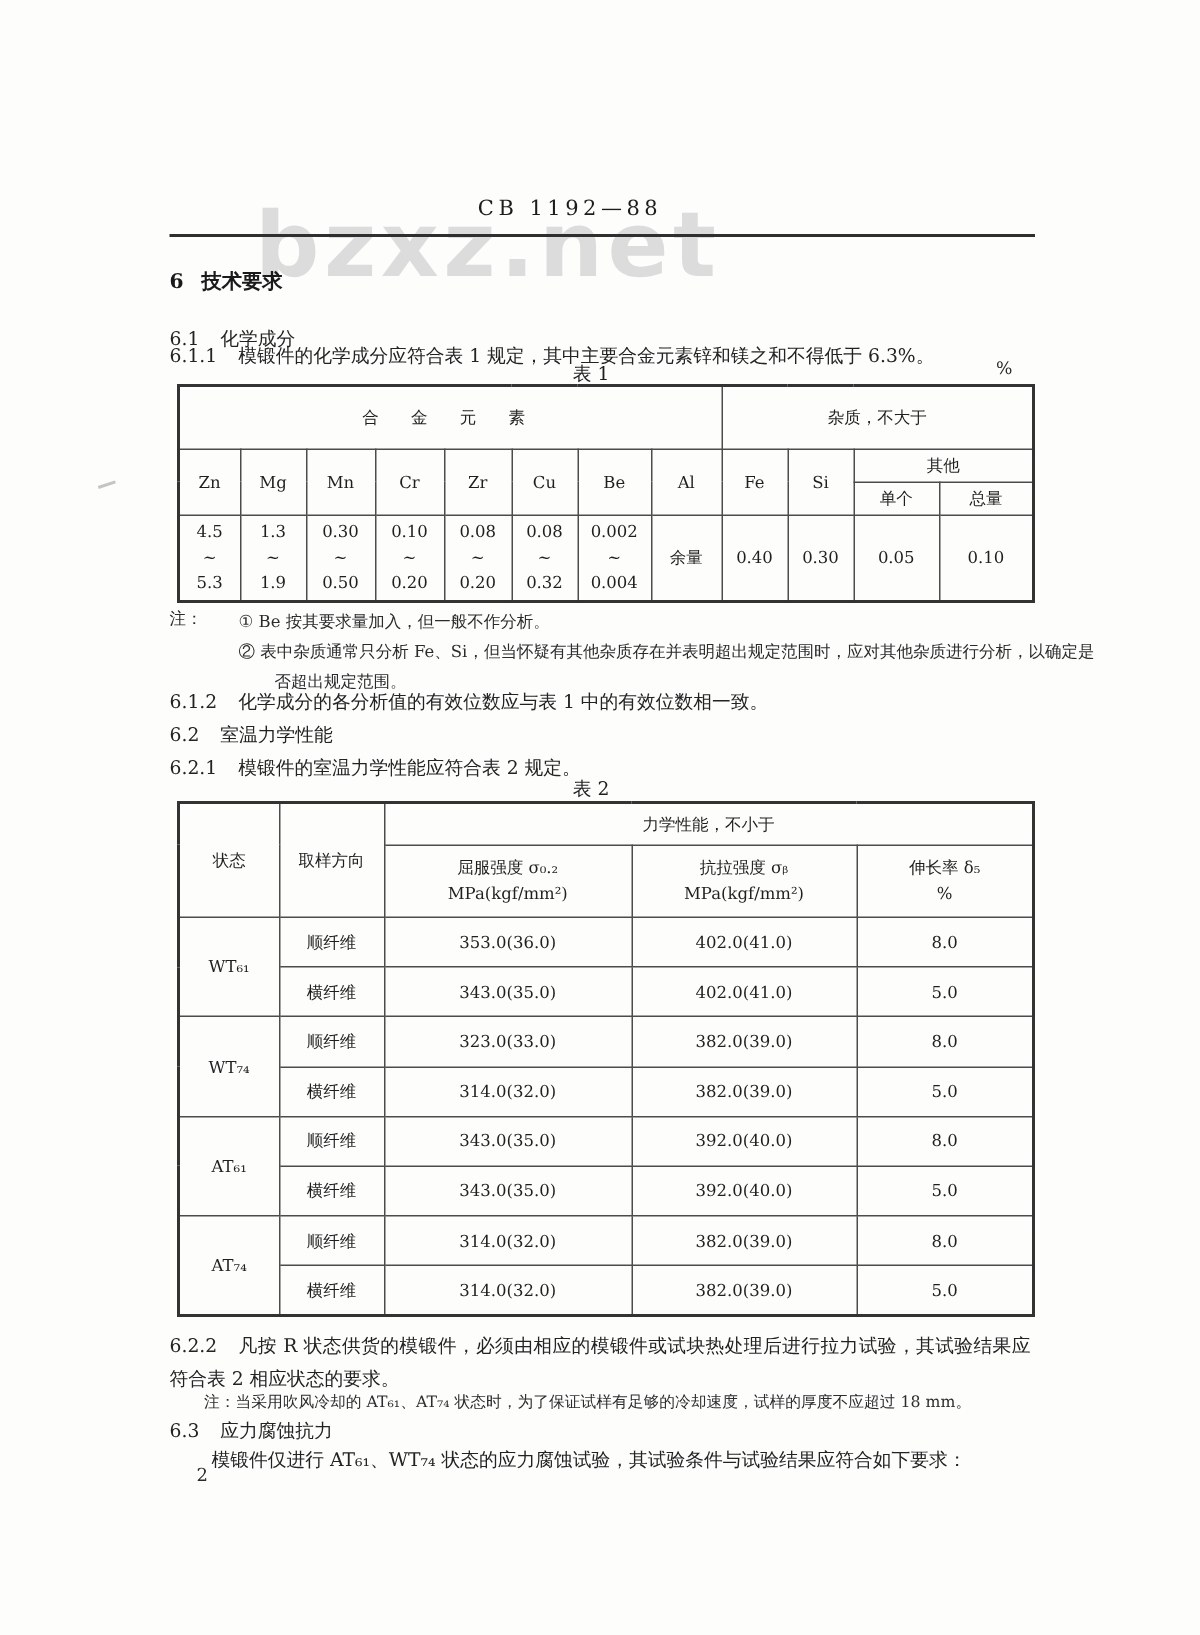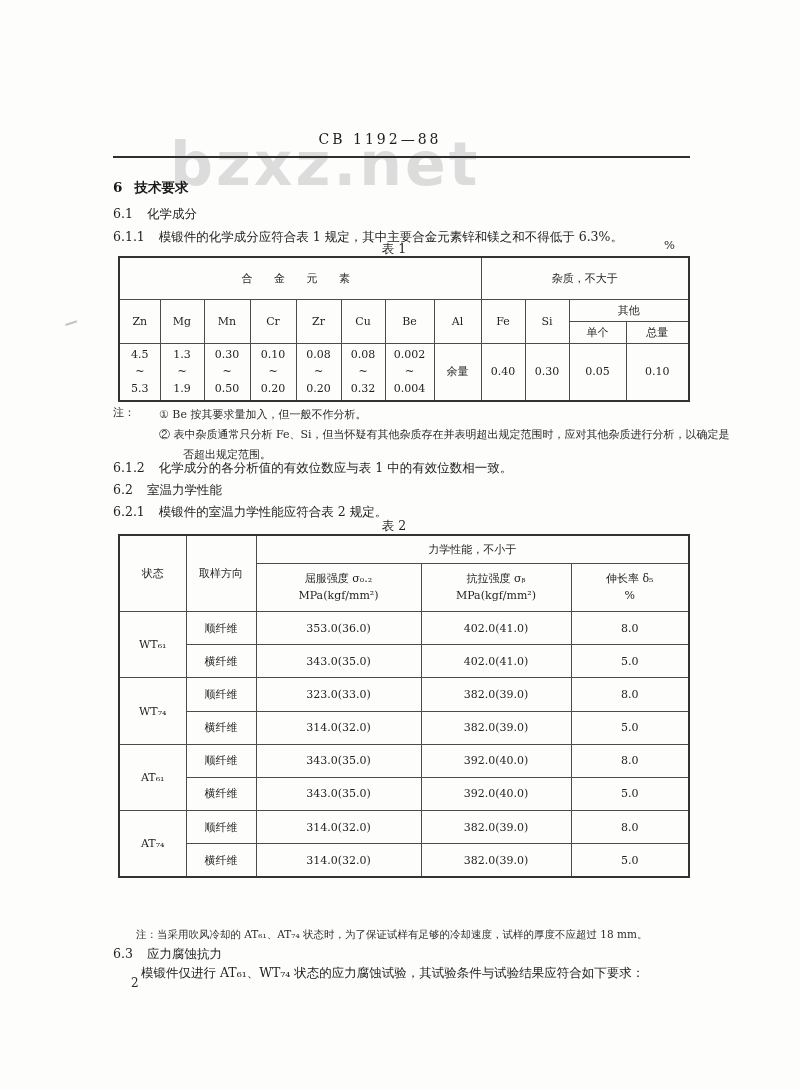"6.1 化学成分" div.para { top: 206px -> 218px }
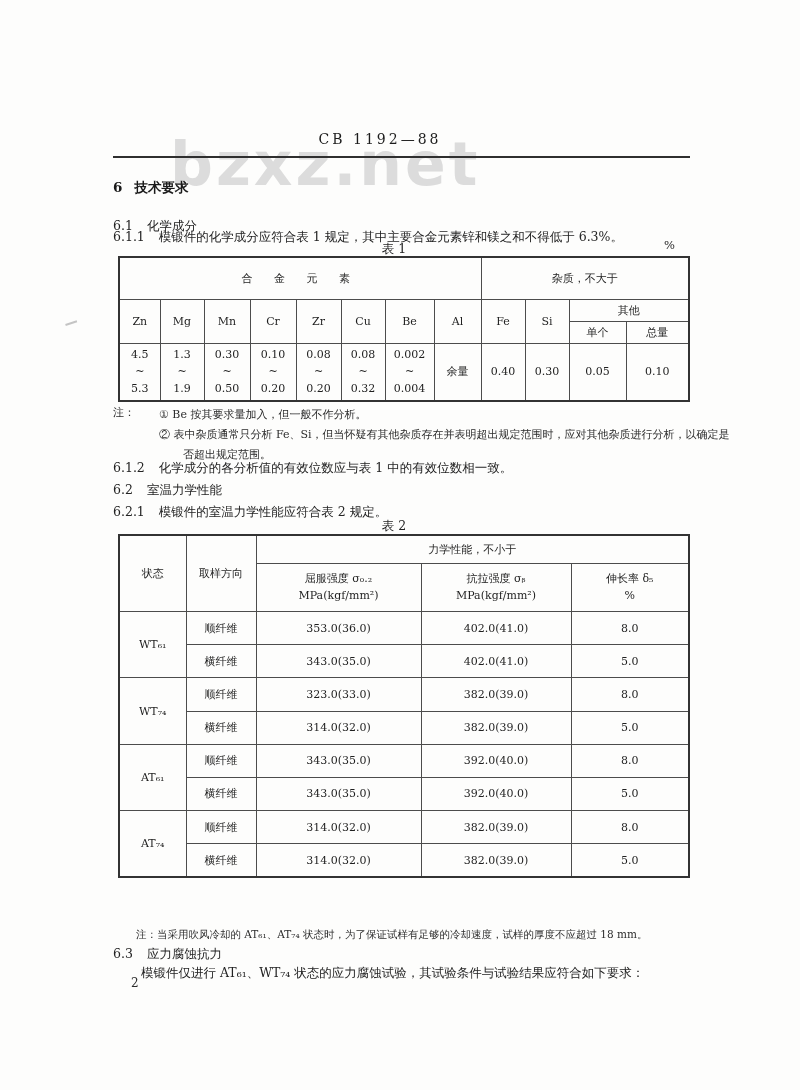"6.2.2 凡按 R" div.para { html: none -> <div> <span>6.2.2</span><span>凡按 R 状态供货的模锻件，必须由相应的模锻件或试块热处理后进行拉力试验，其试验结果应符合表 2 相应状态的要求。</span> </div> }
